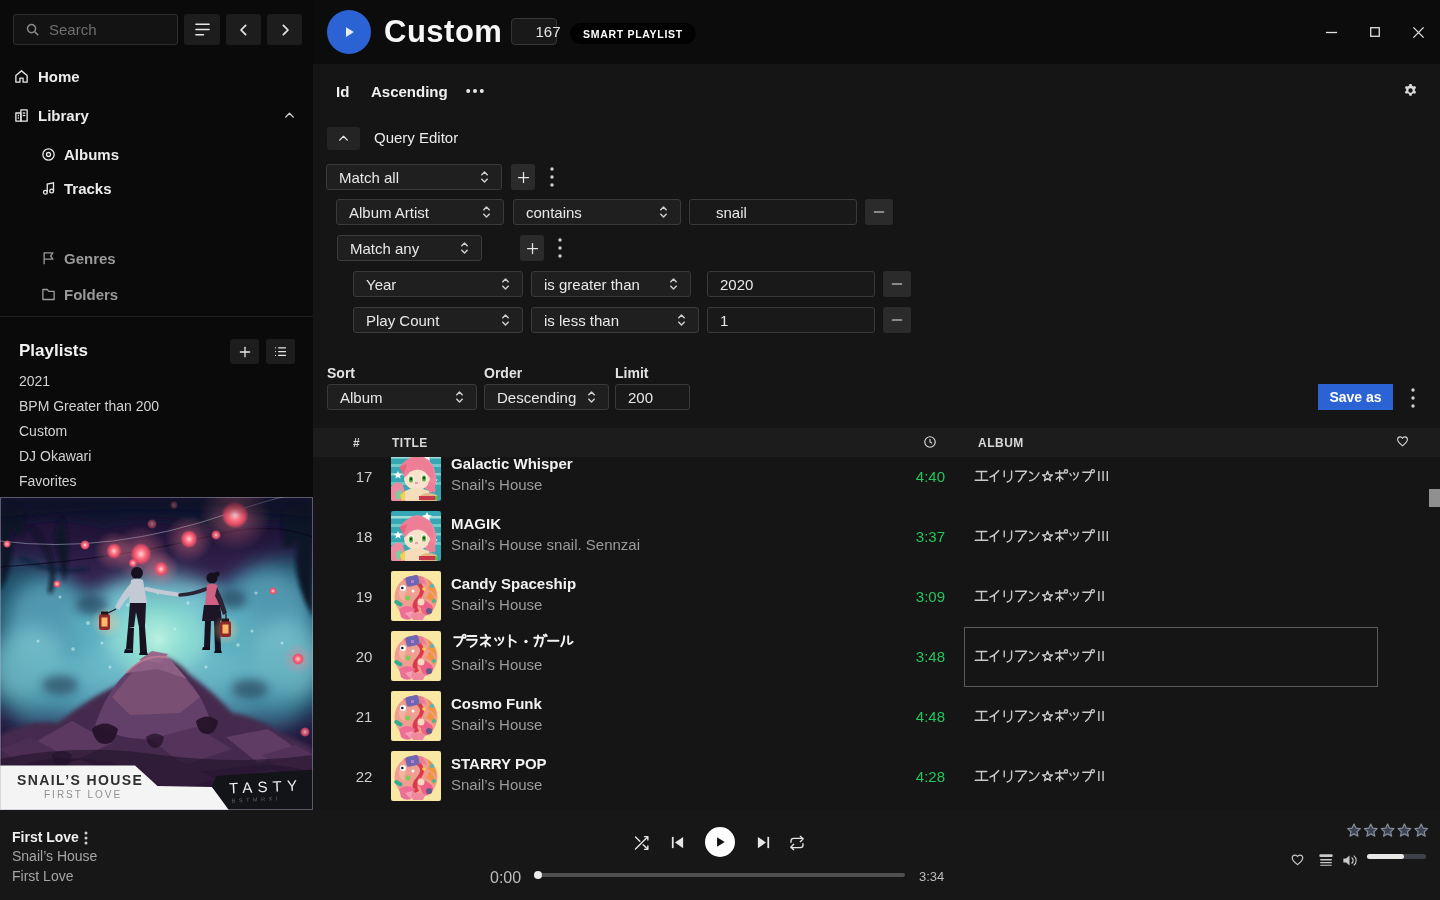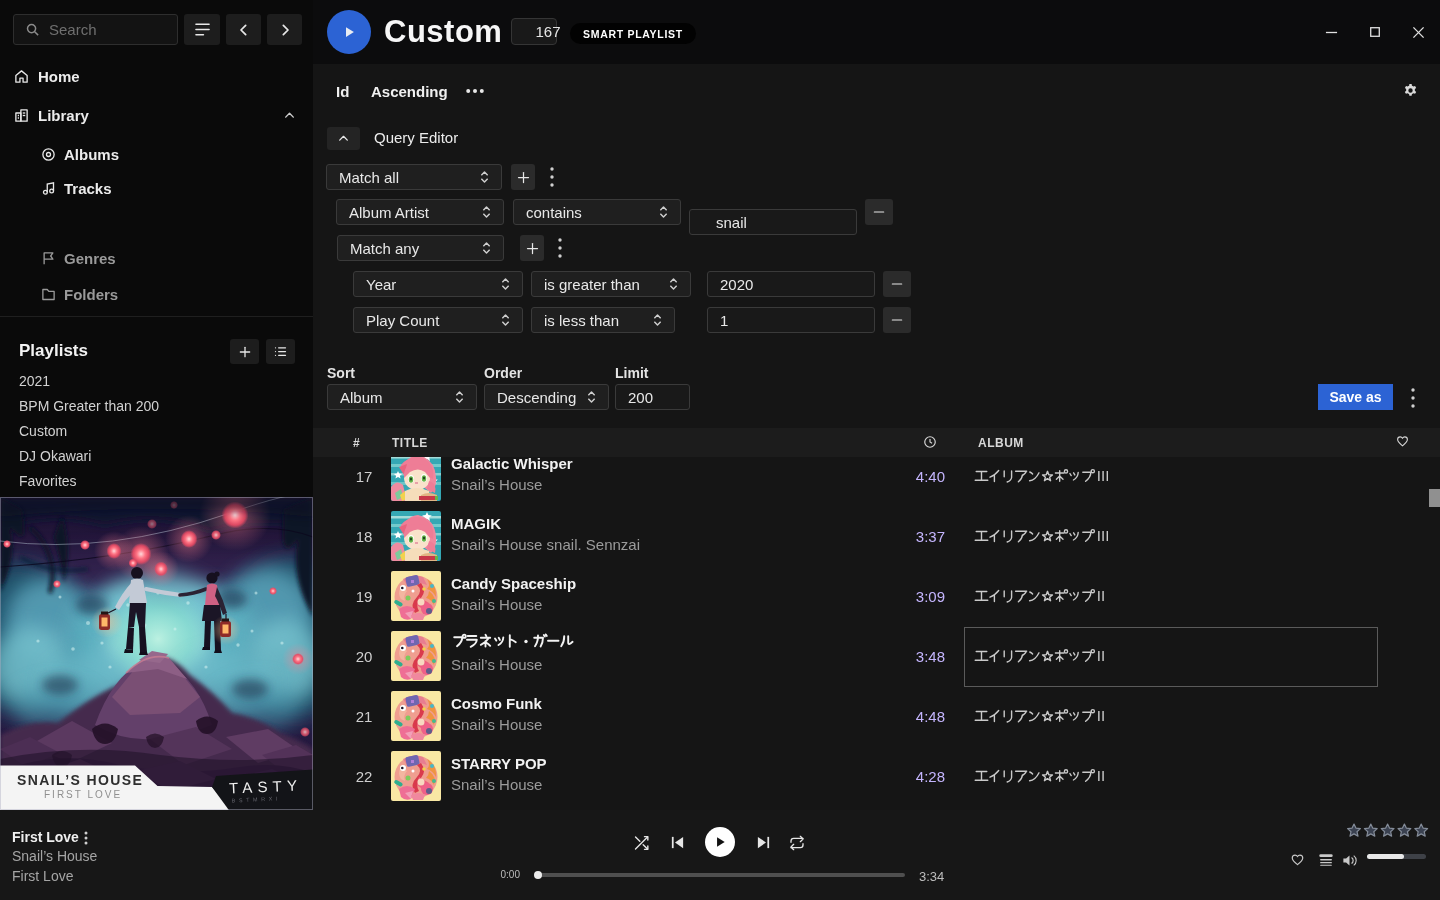"snail" div.ctrl { top: 209px -> 199px }
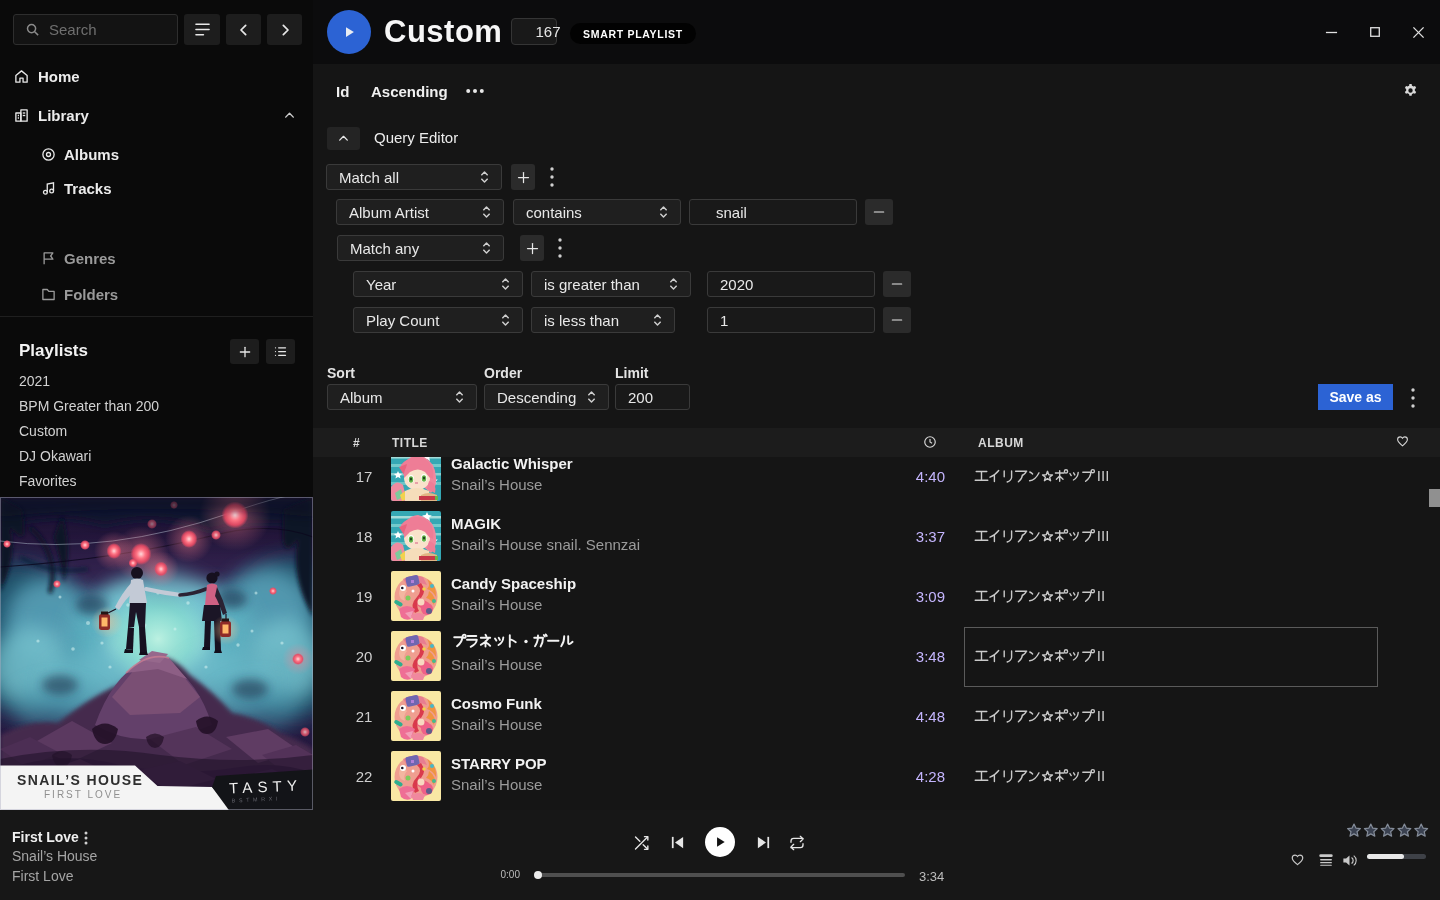"Match any" div.ctrl { width: 167px -> 145px }
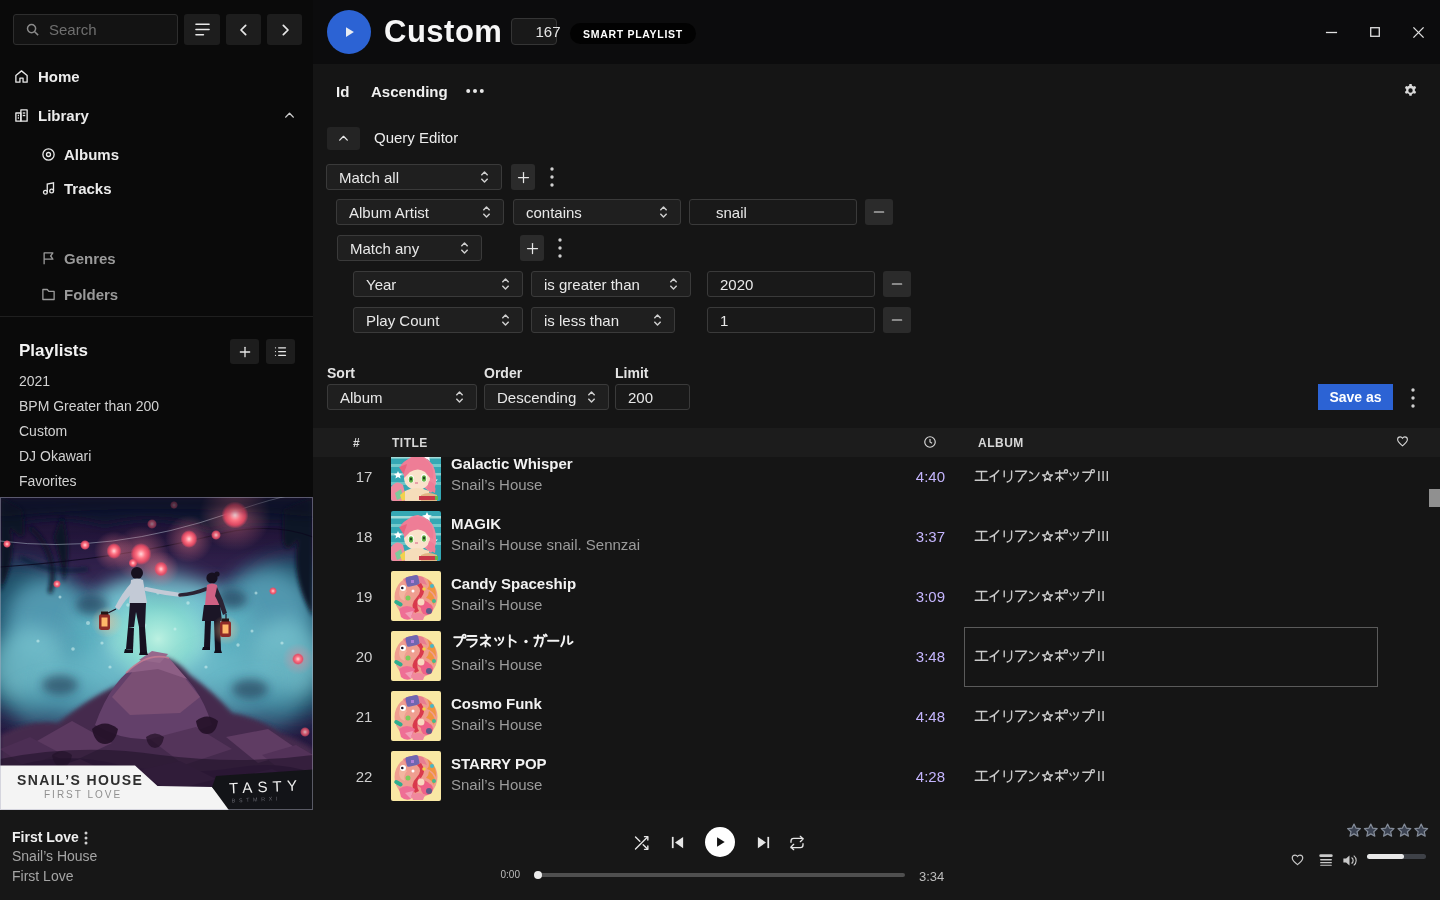"is less than" div.ctrl { width: 144px -> 168px }
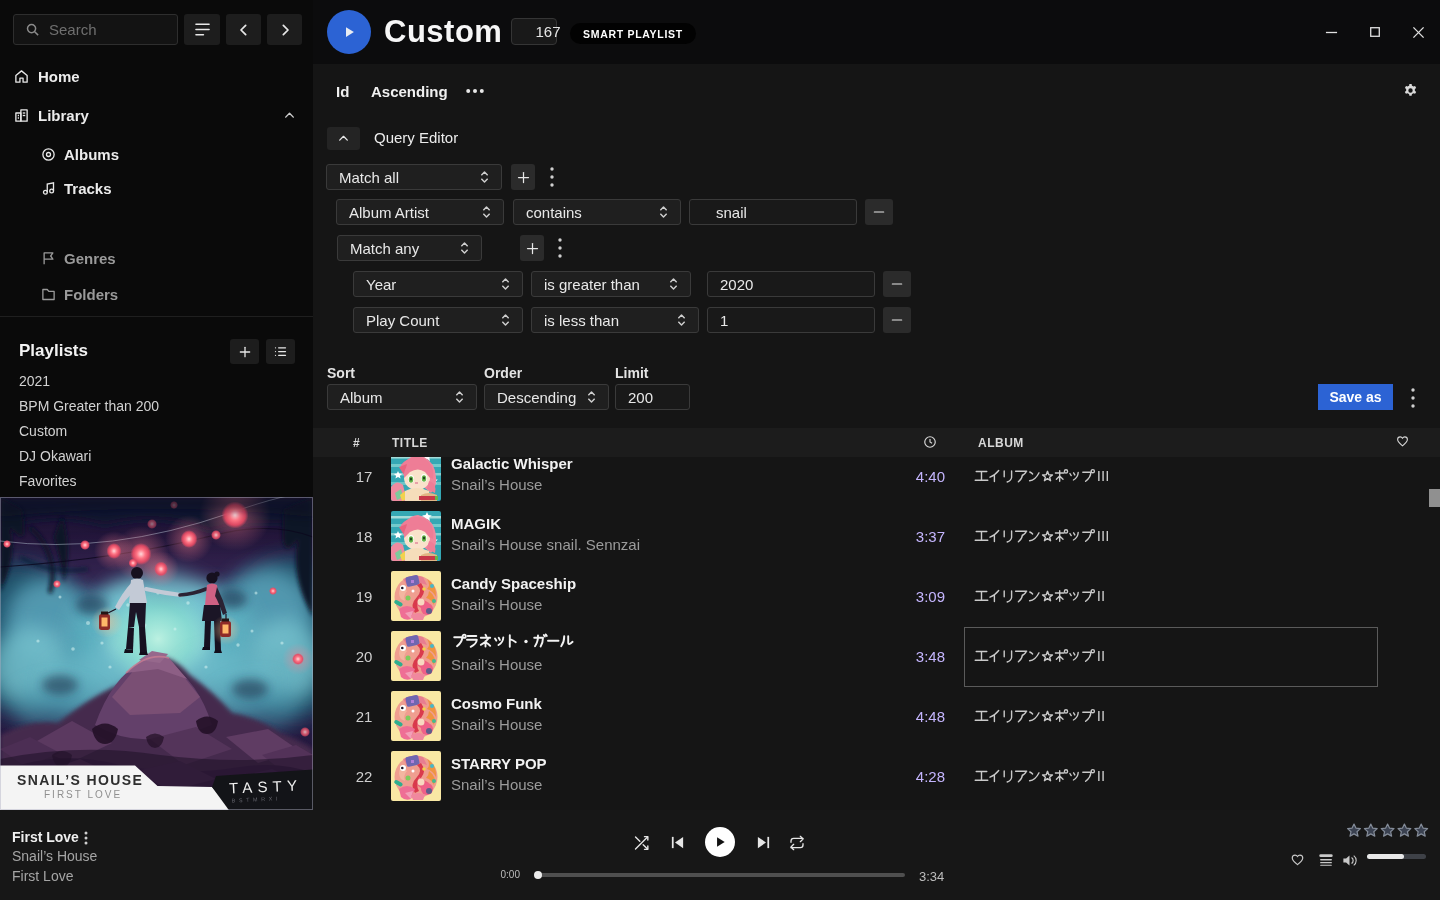"4:40" .tdur { color: #c4b5fd -> #22c55e }
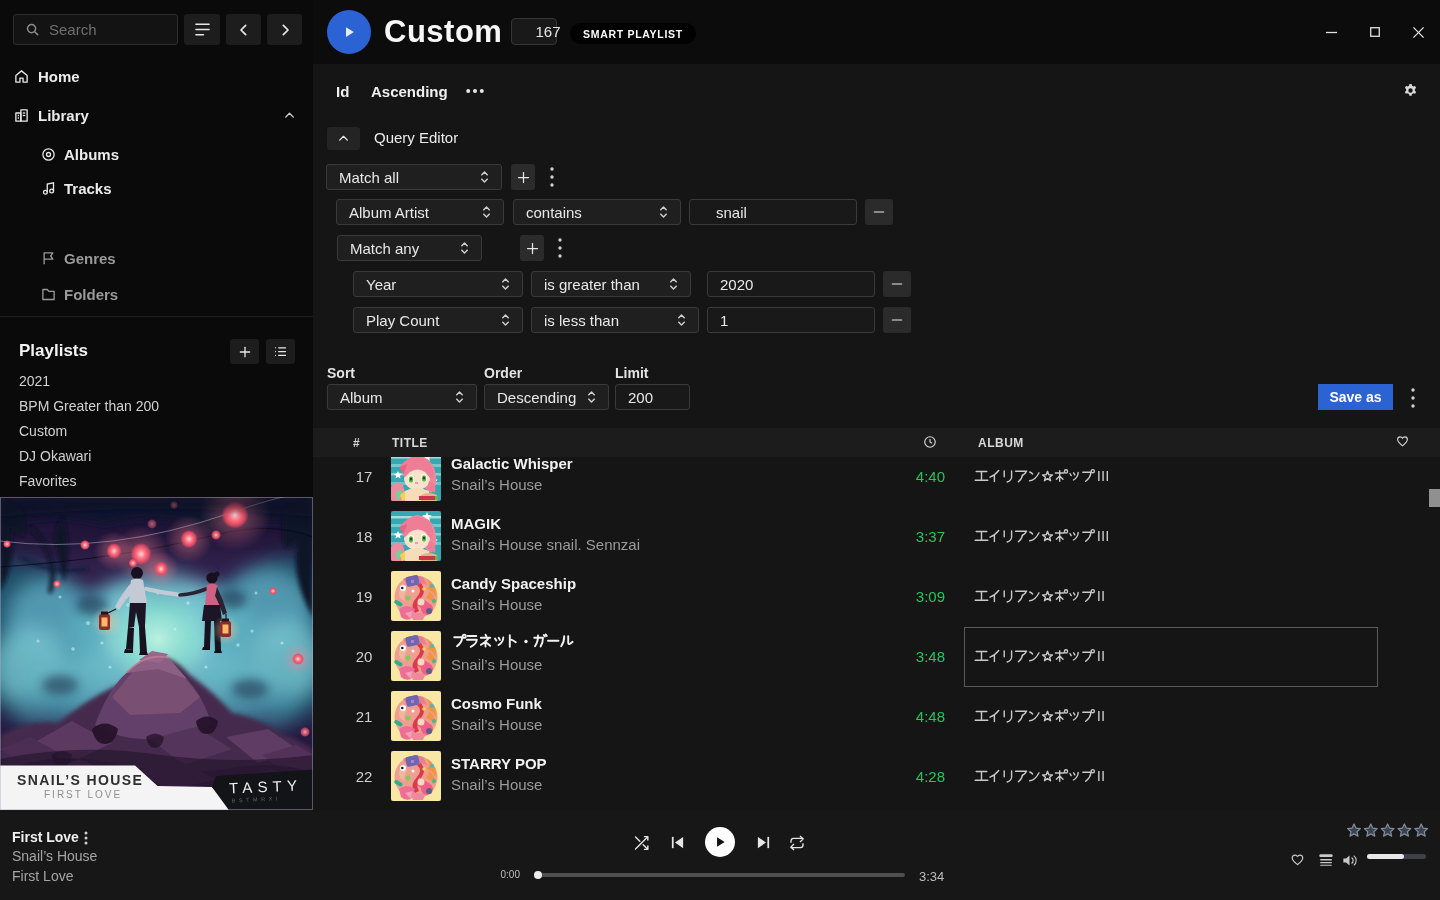"0:00" div.abs { font-size: 10px -> 16px }
